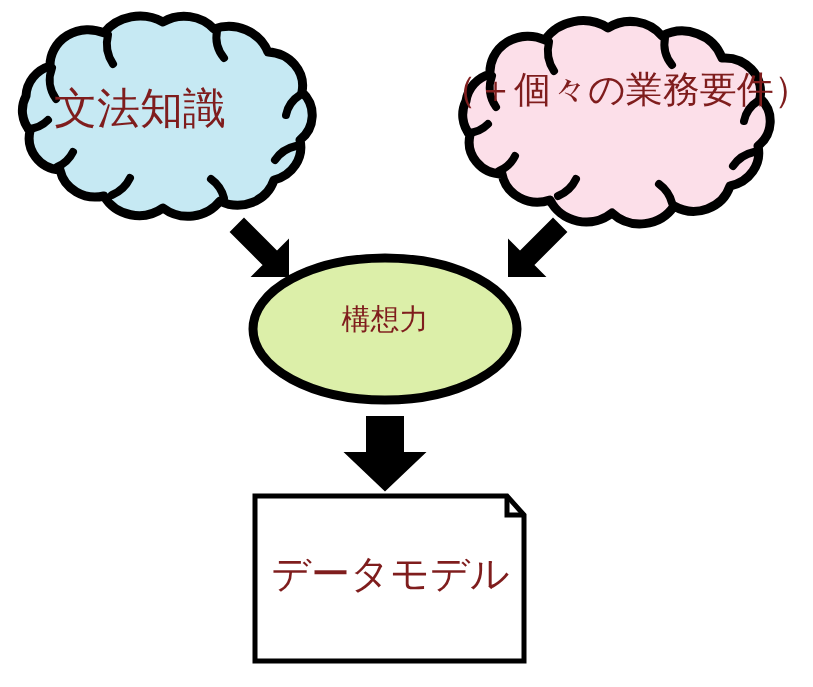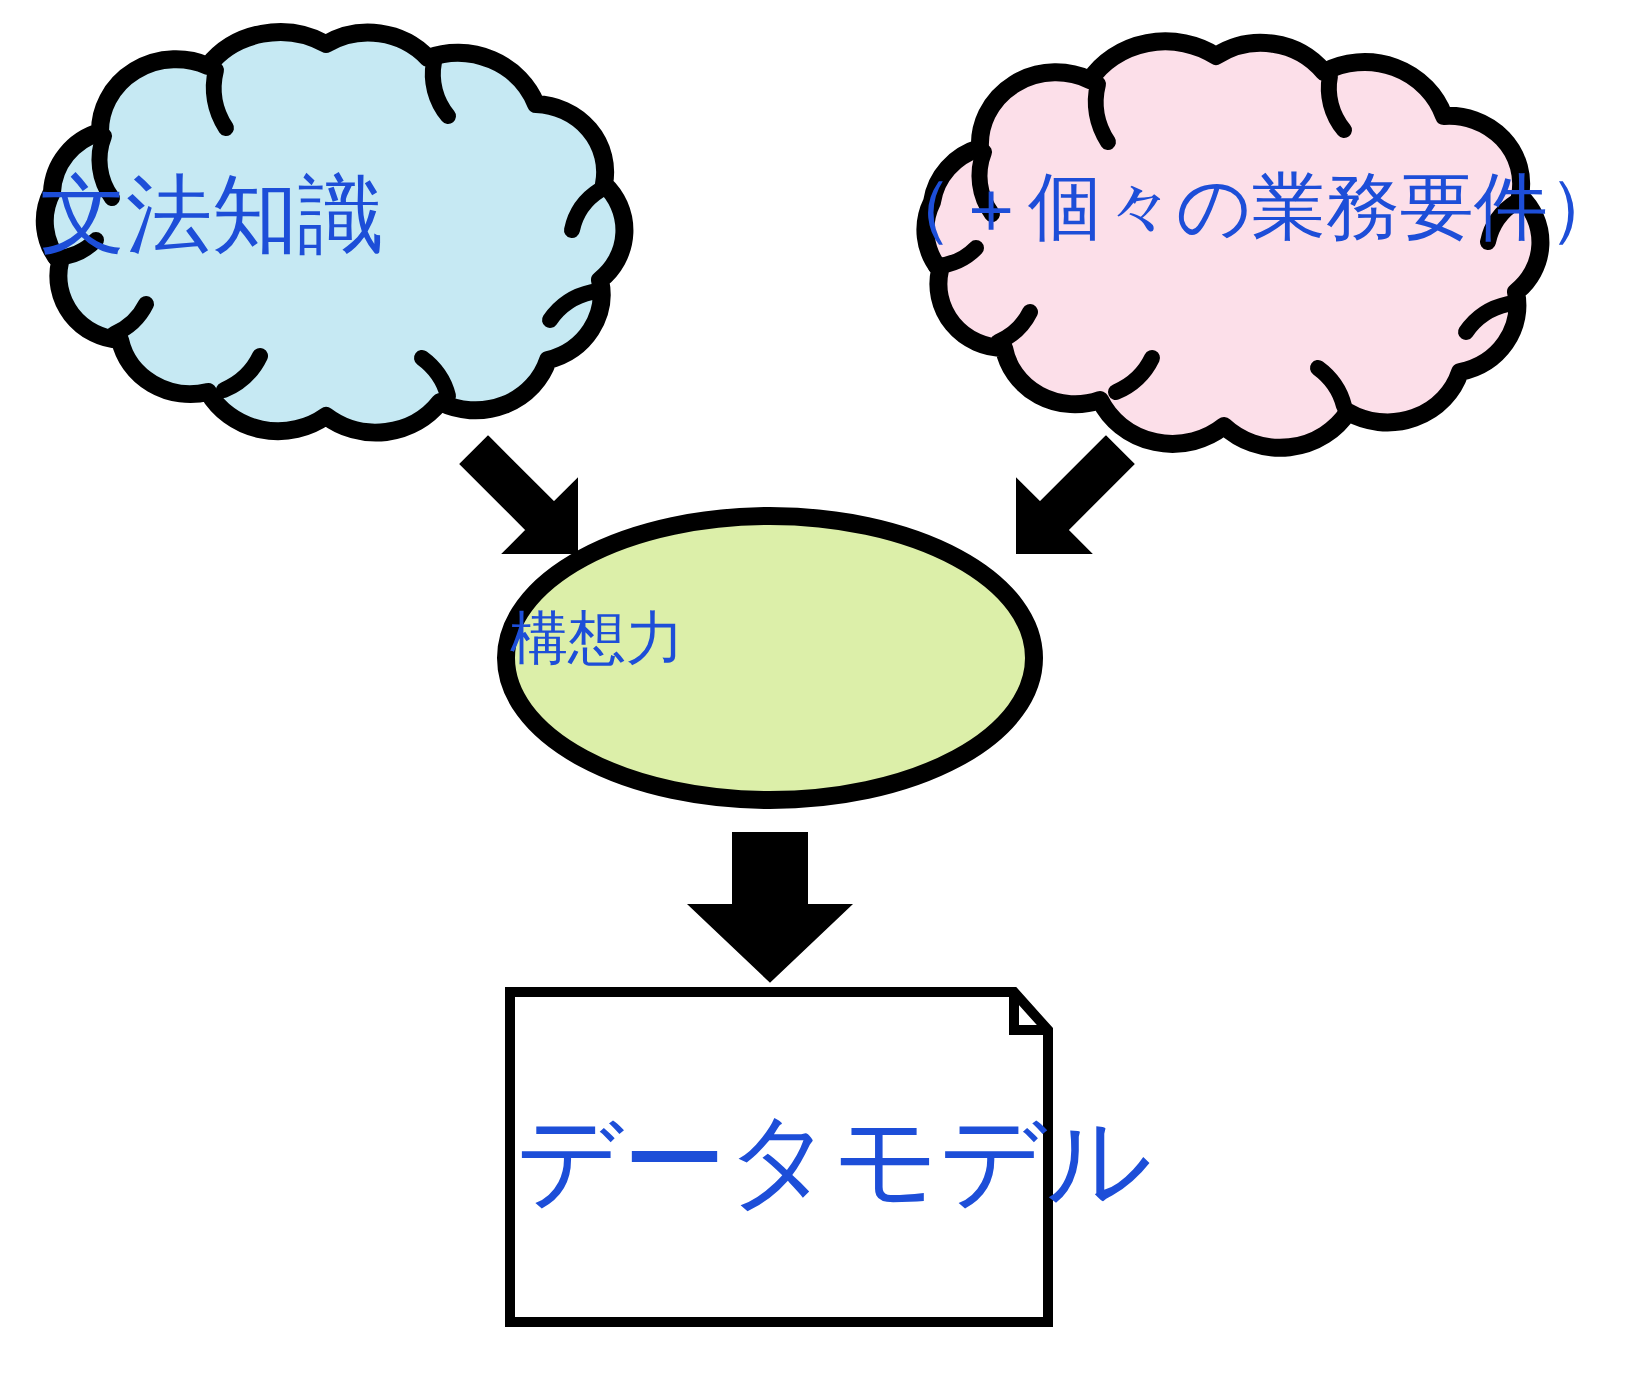"文法知識" .label { color: #1d4ed8 -> #7f1d1d; text-align: none -> center }
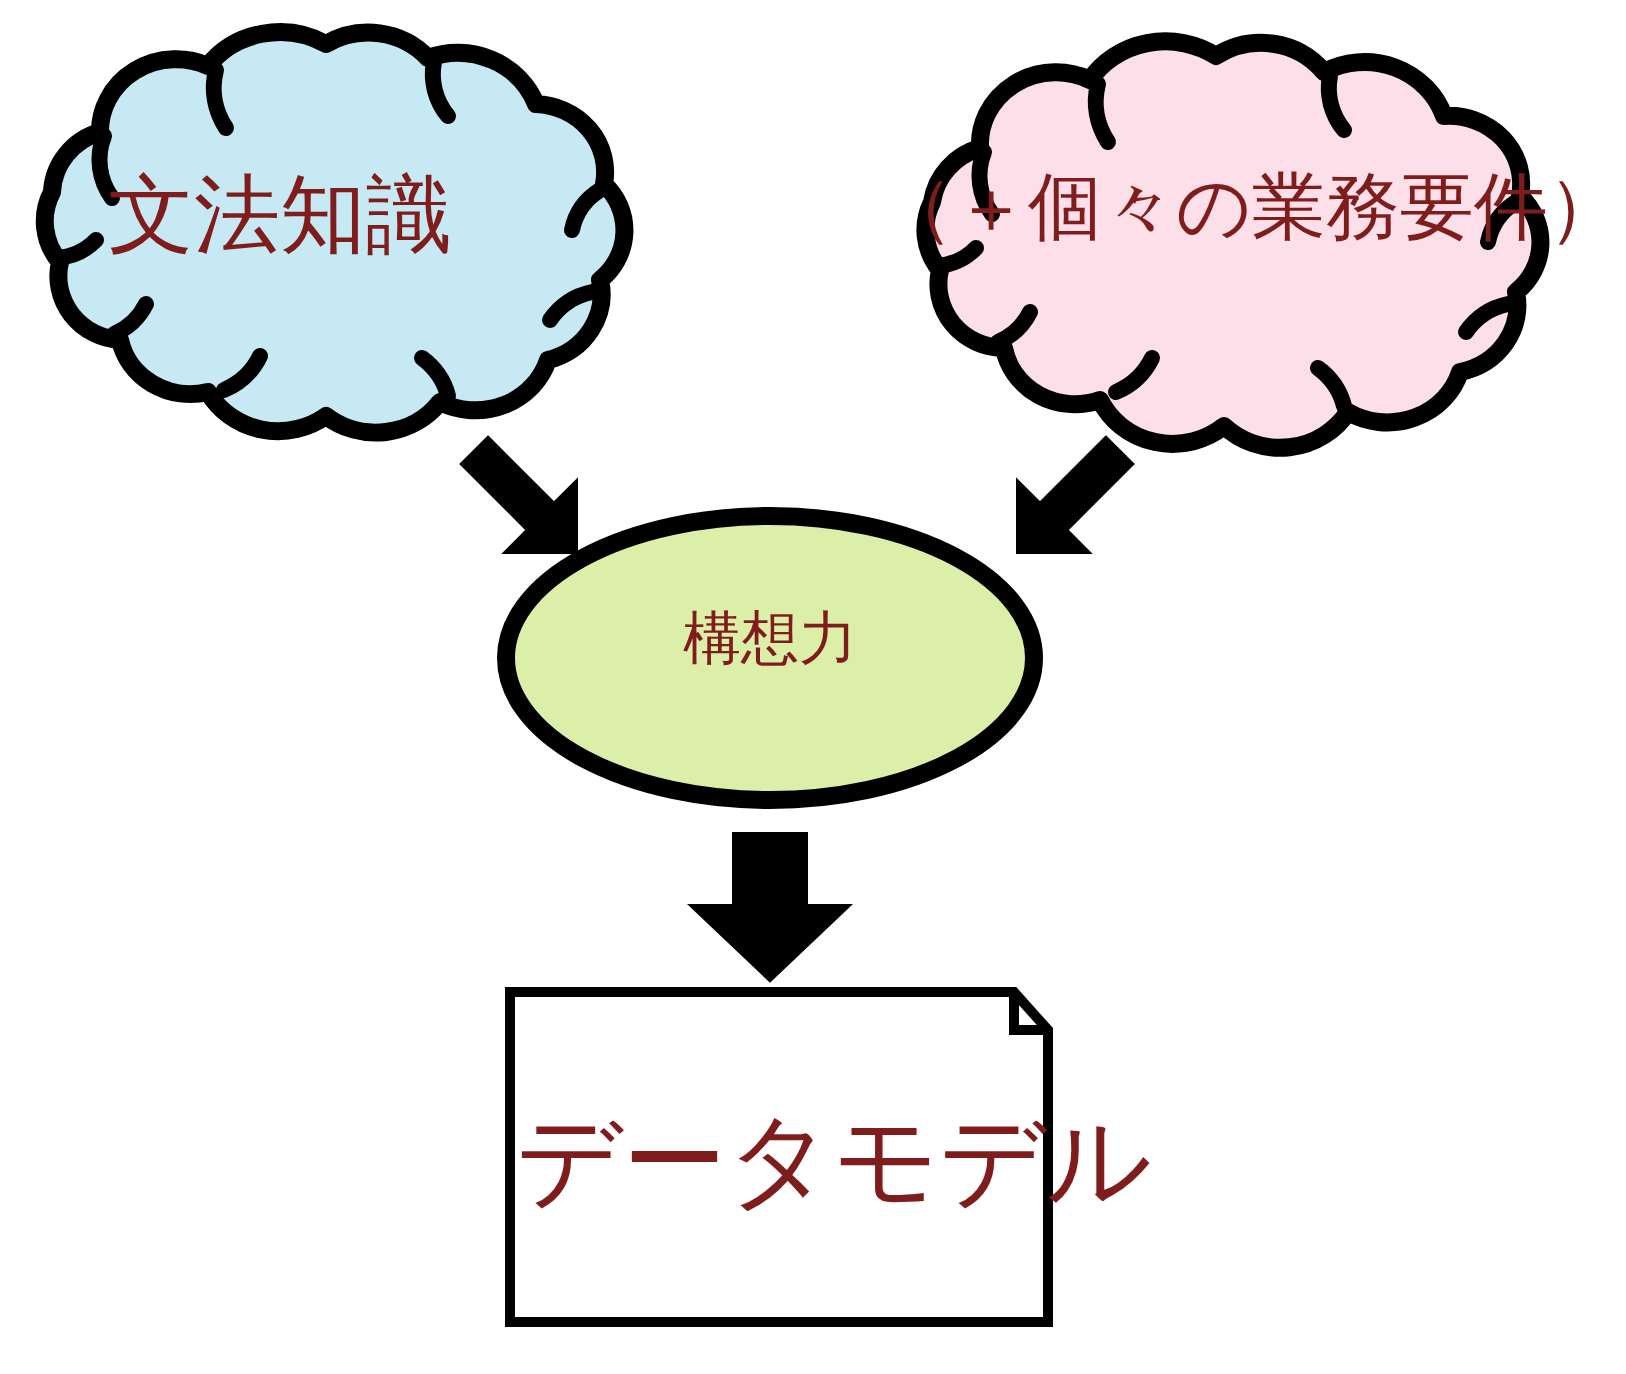"（＋個々の業務要件）" #label-business .line2 { margin-top: 17px -> 3px }
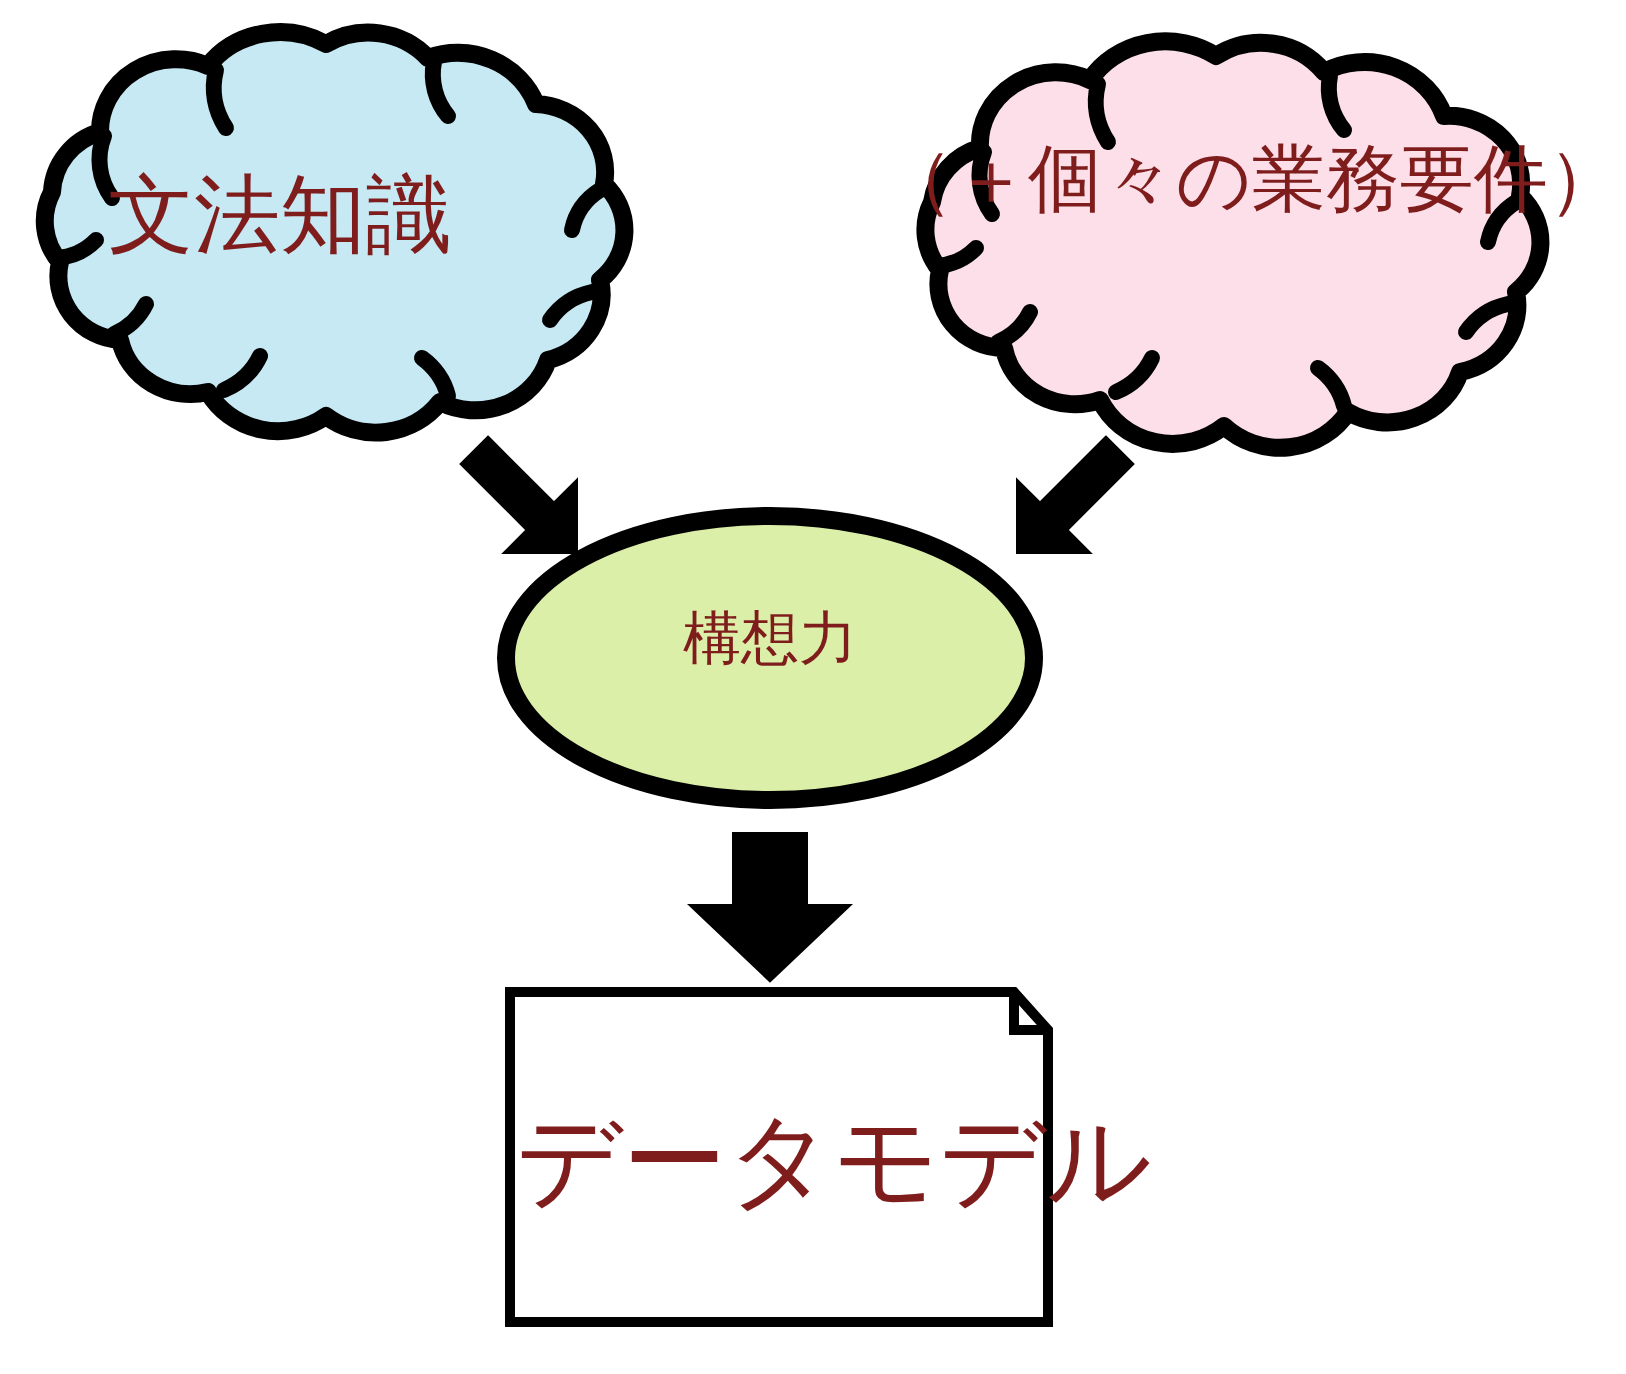"データモデル" #label-datamodel { font-size: 52px -> 39px }
